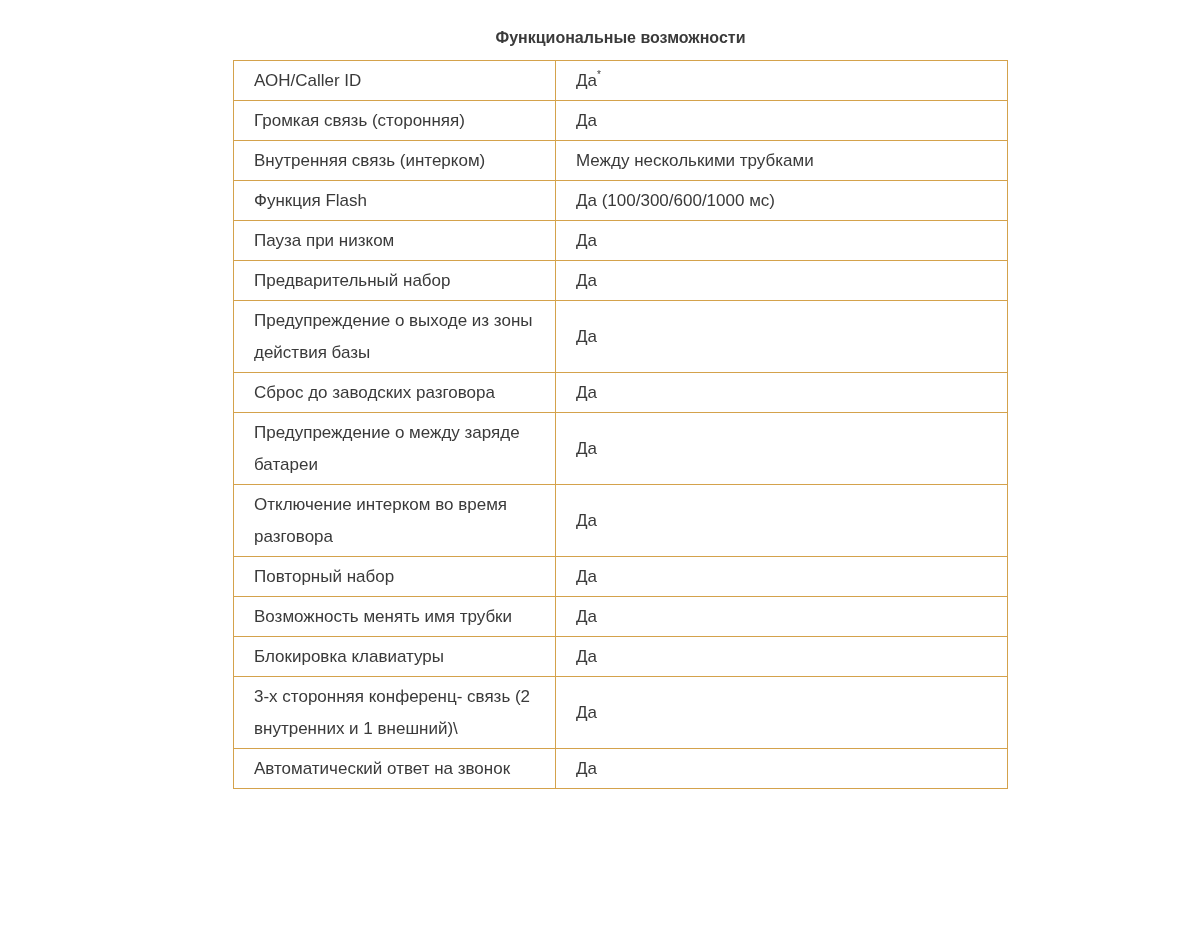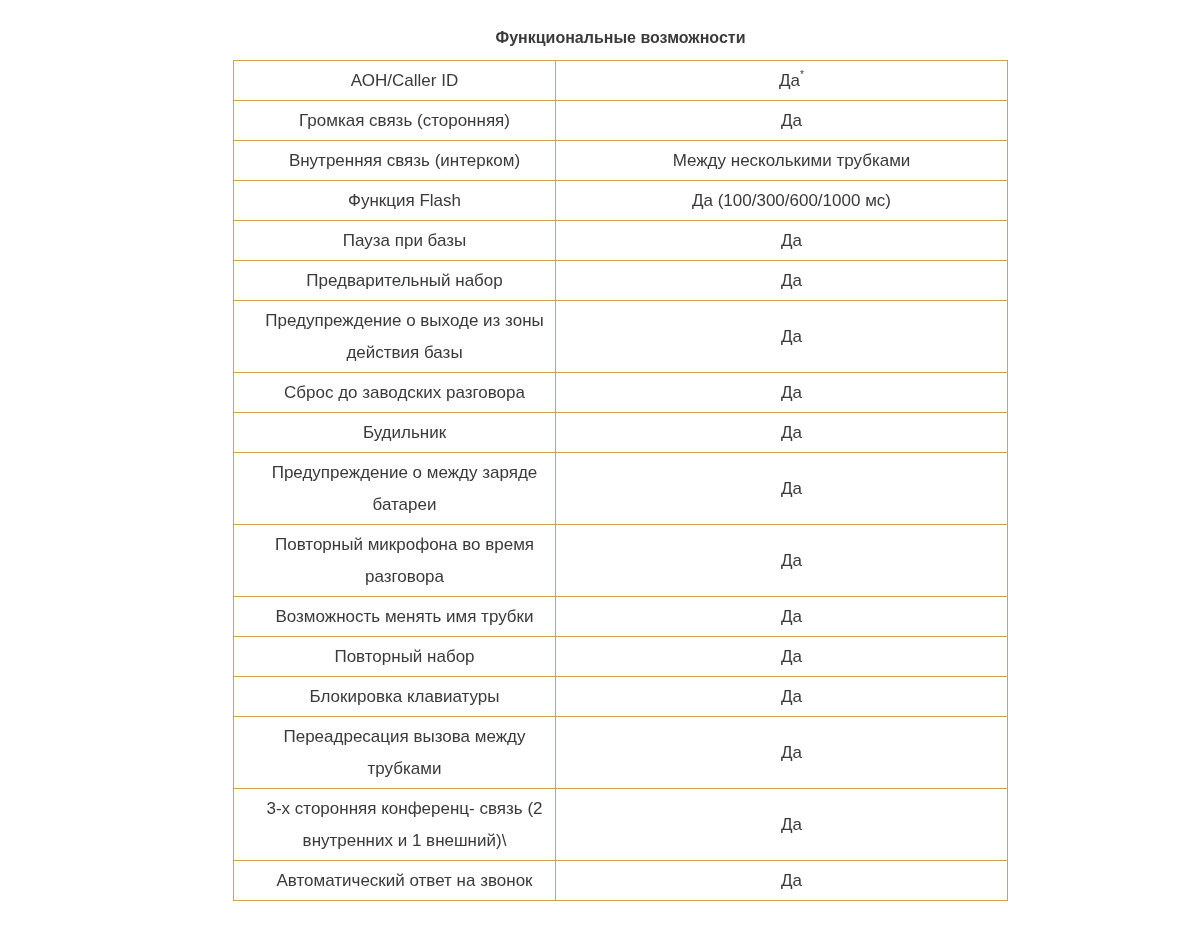"АОН/Caller ID" table.spec tr { text-align: center -> none }
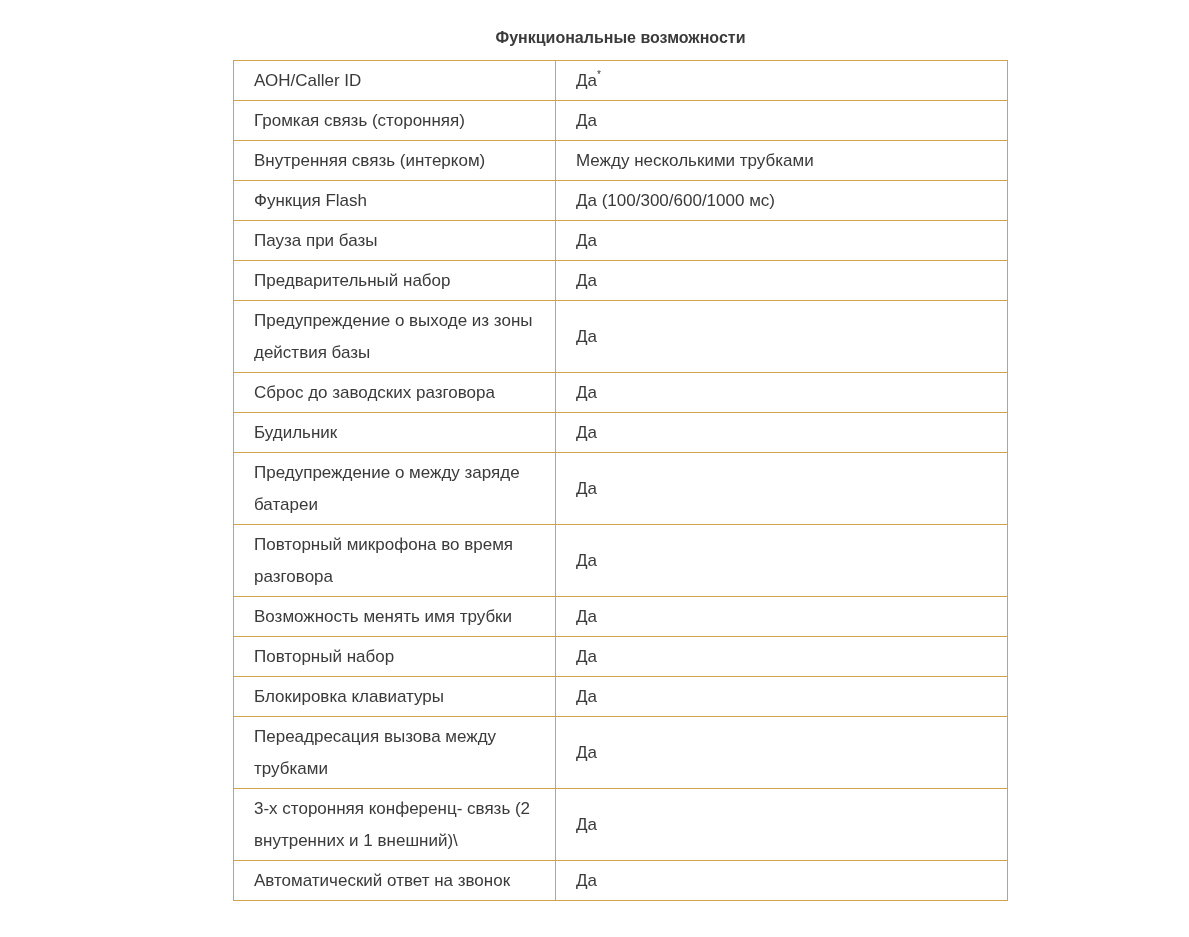"Пауза при базы" td.k { text: базы -> низком }
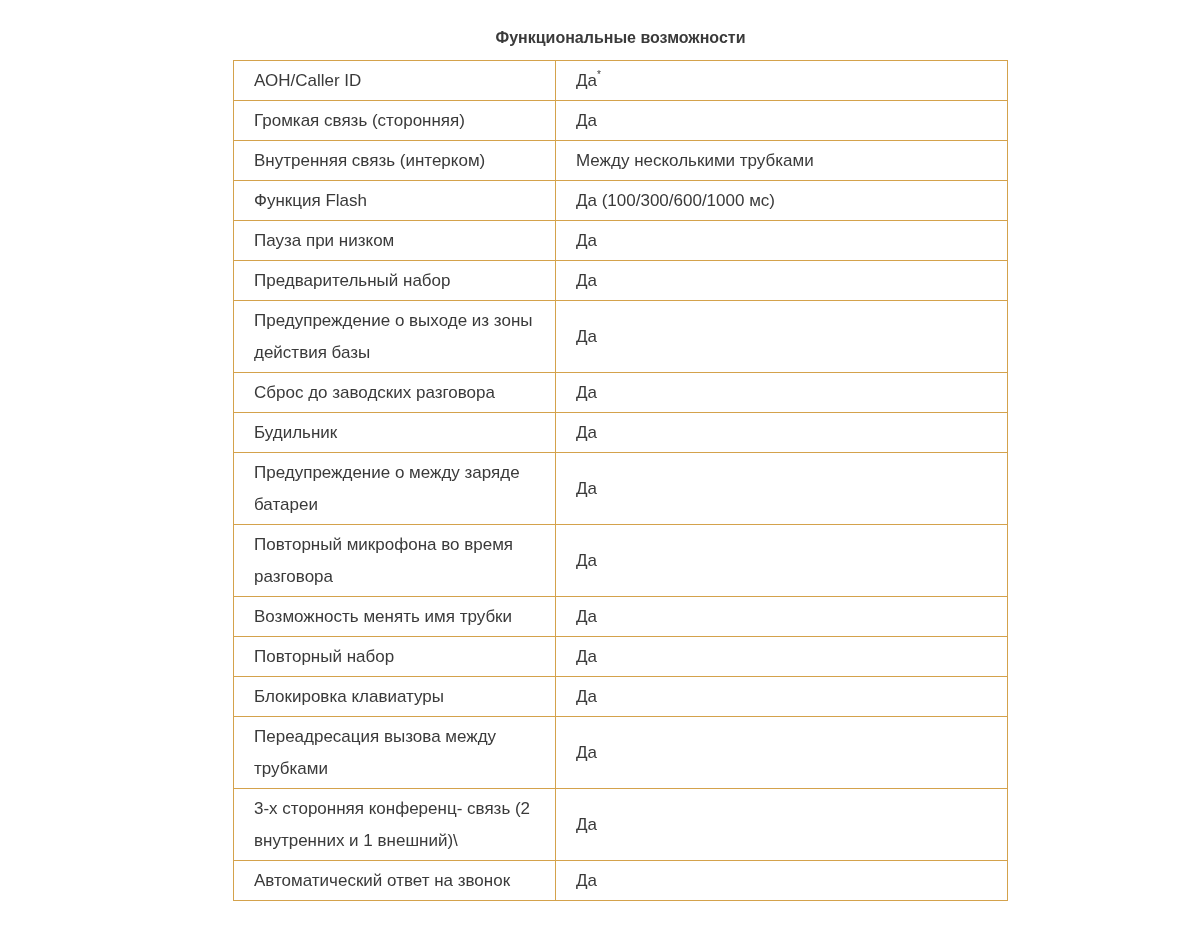"Будильник" tr { html: <tr> <td>Будильник</td> <td>Да</td> </tr> -> none }
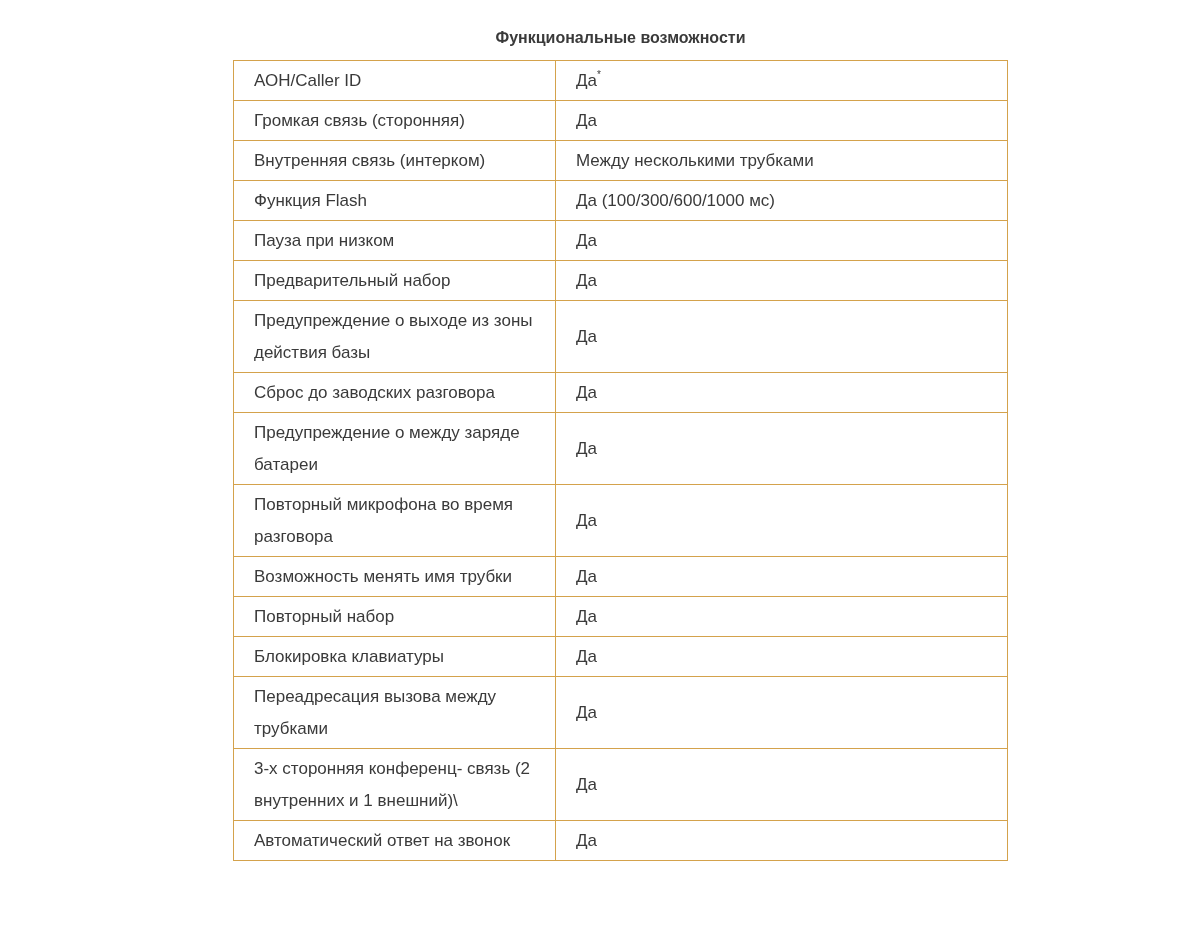"Повторный микрофона во время разговора" td.k { text: Повторный микрофона -> Отключение интерком }
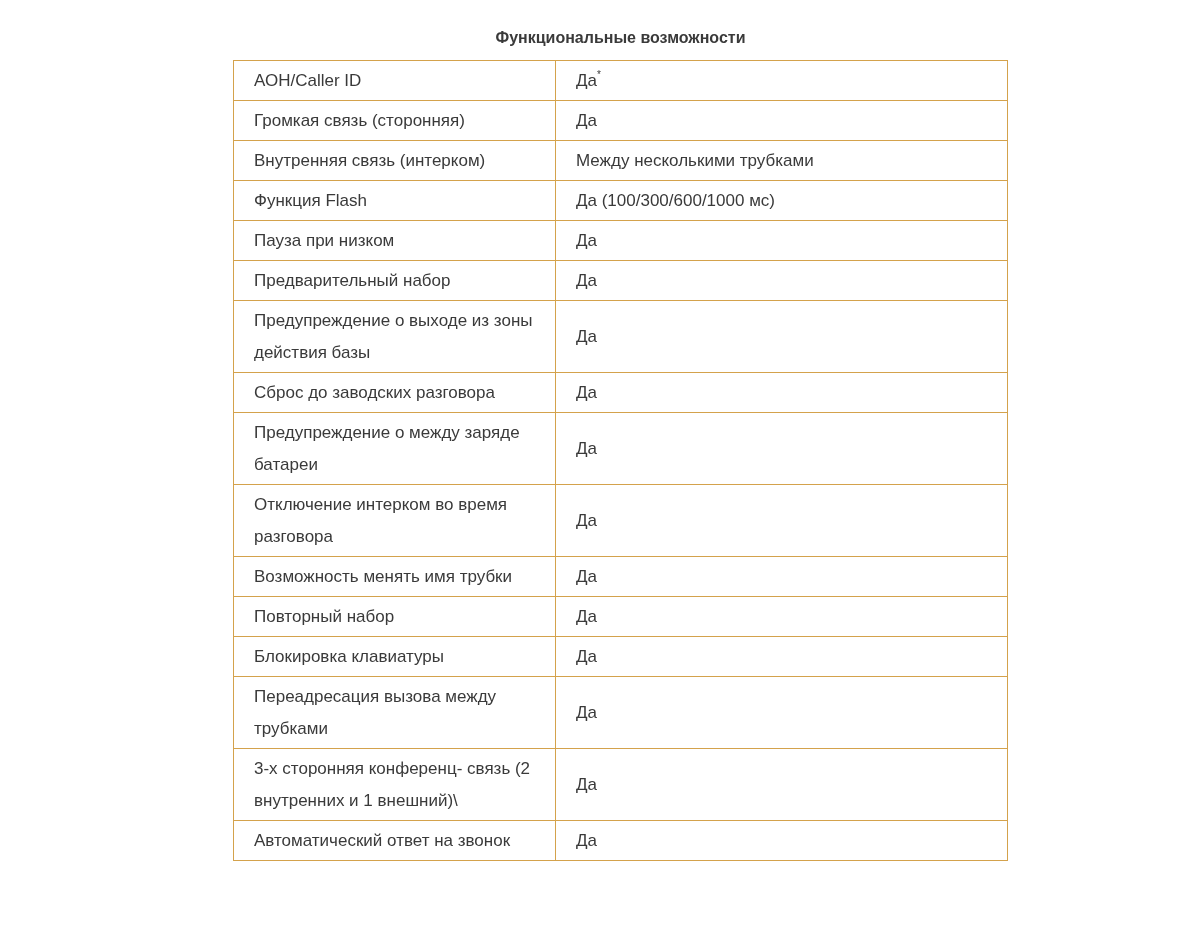"Возможность менять имя трубки" tr { order: before "Повторный набор" -> after "Повторный набор" }
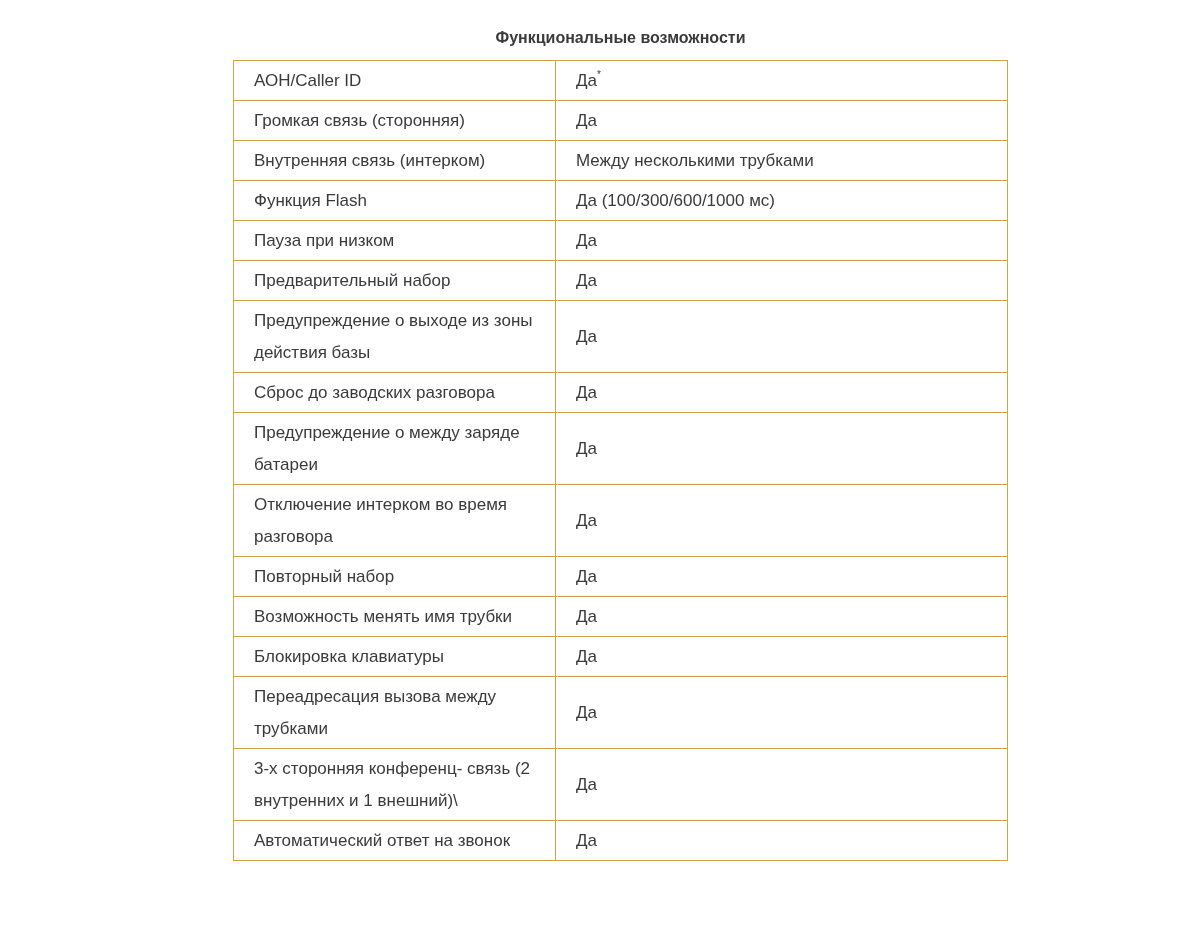"Переадресация вызова между трубками" tr.tall { html: <tr> <td>Переадресация вызова между трубками</td> <td>Да</td> </tr> -> none }
